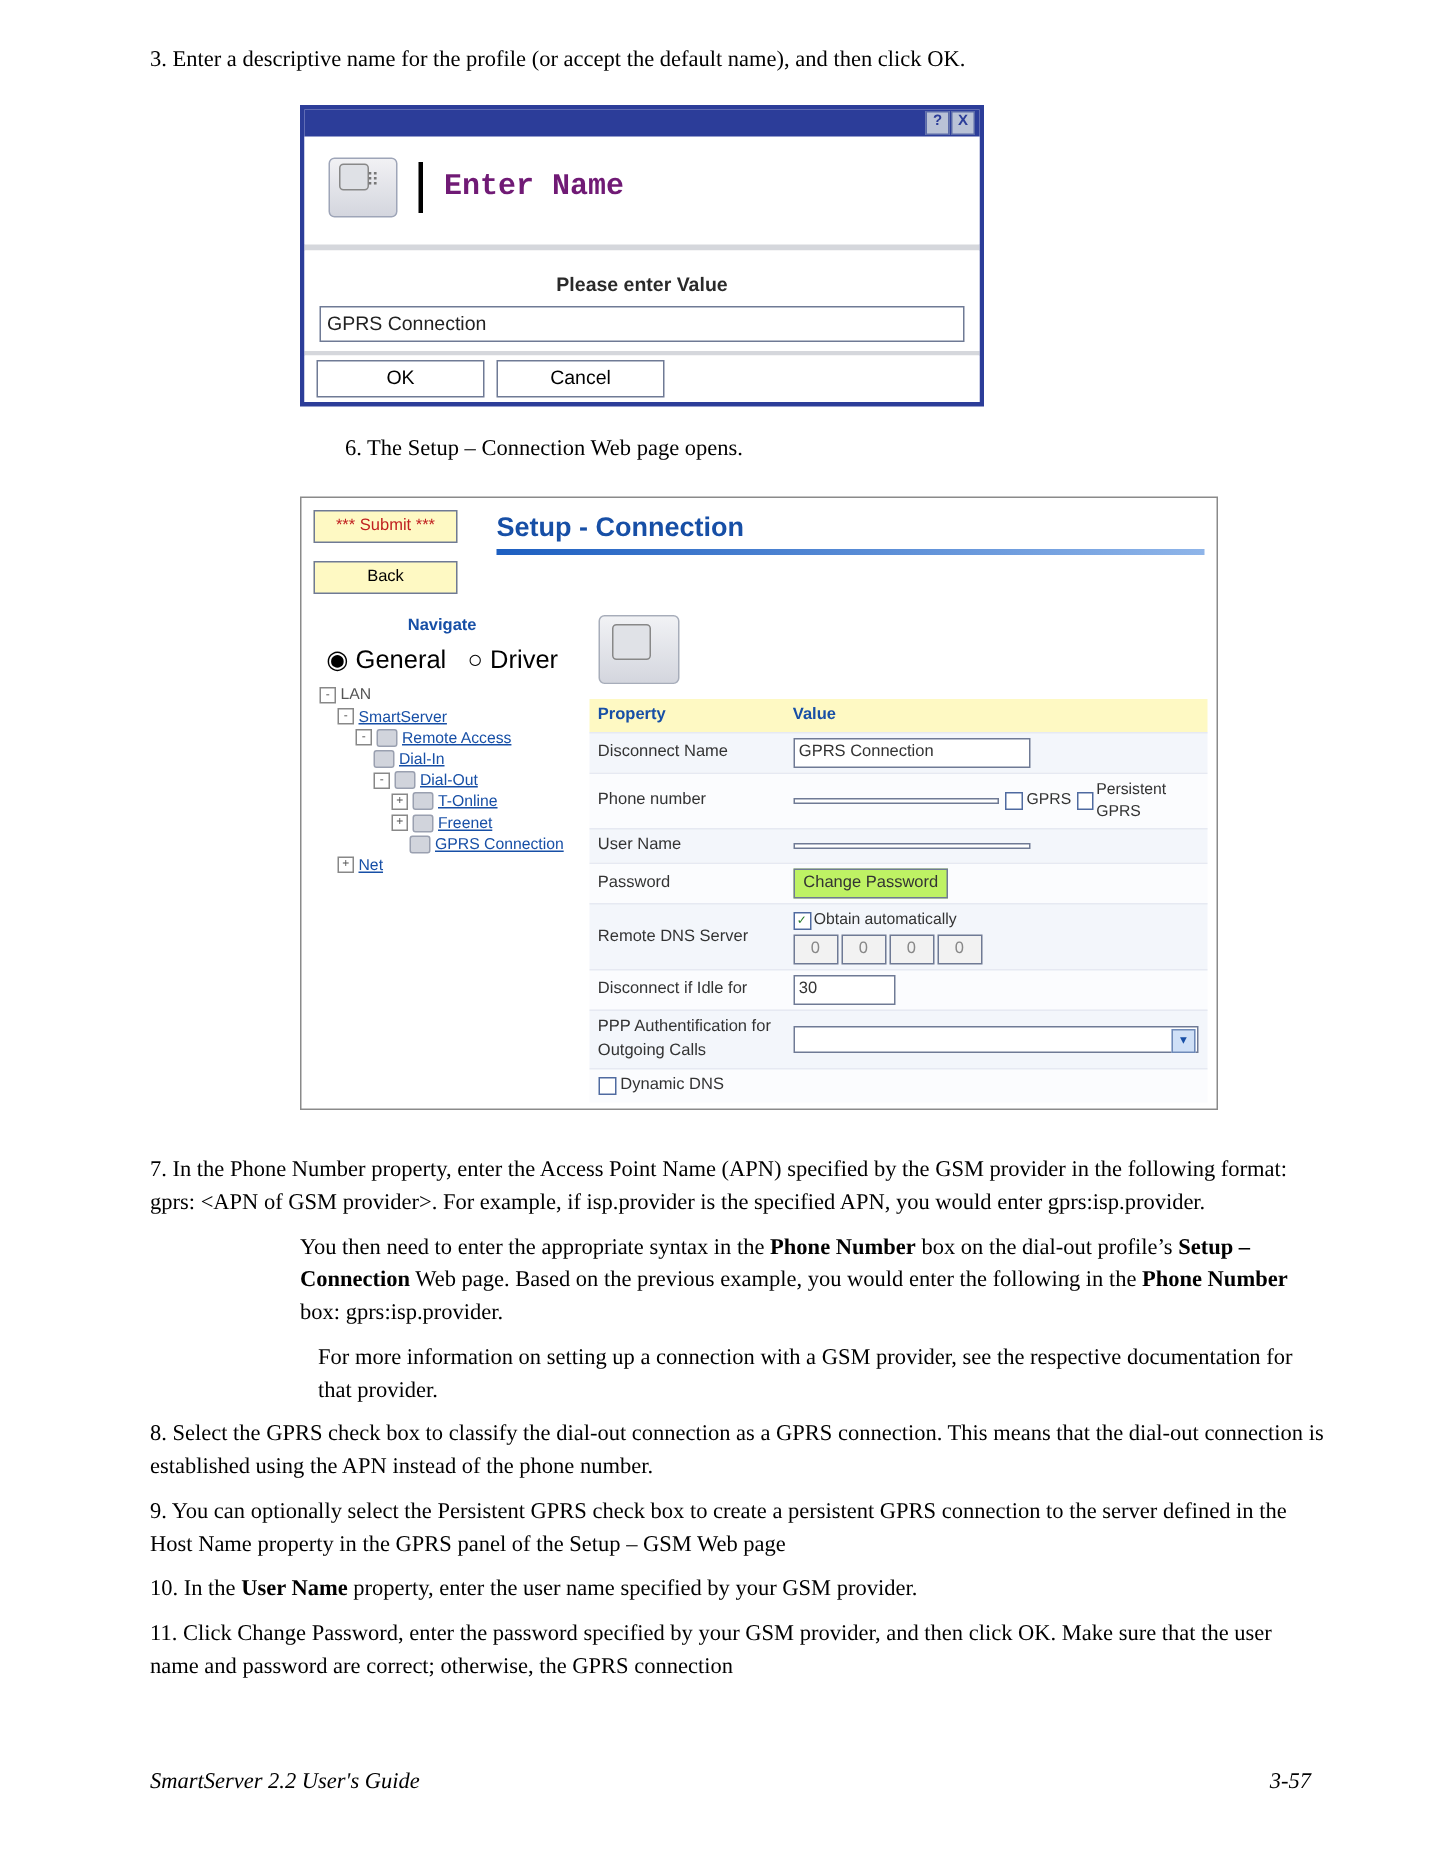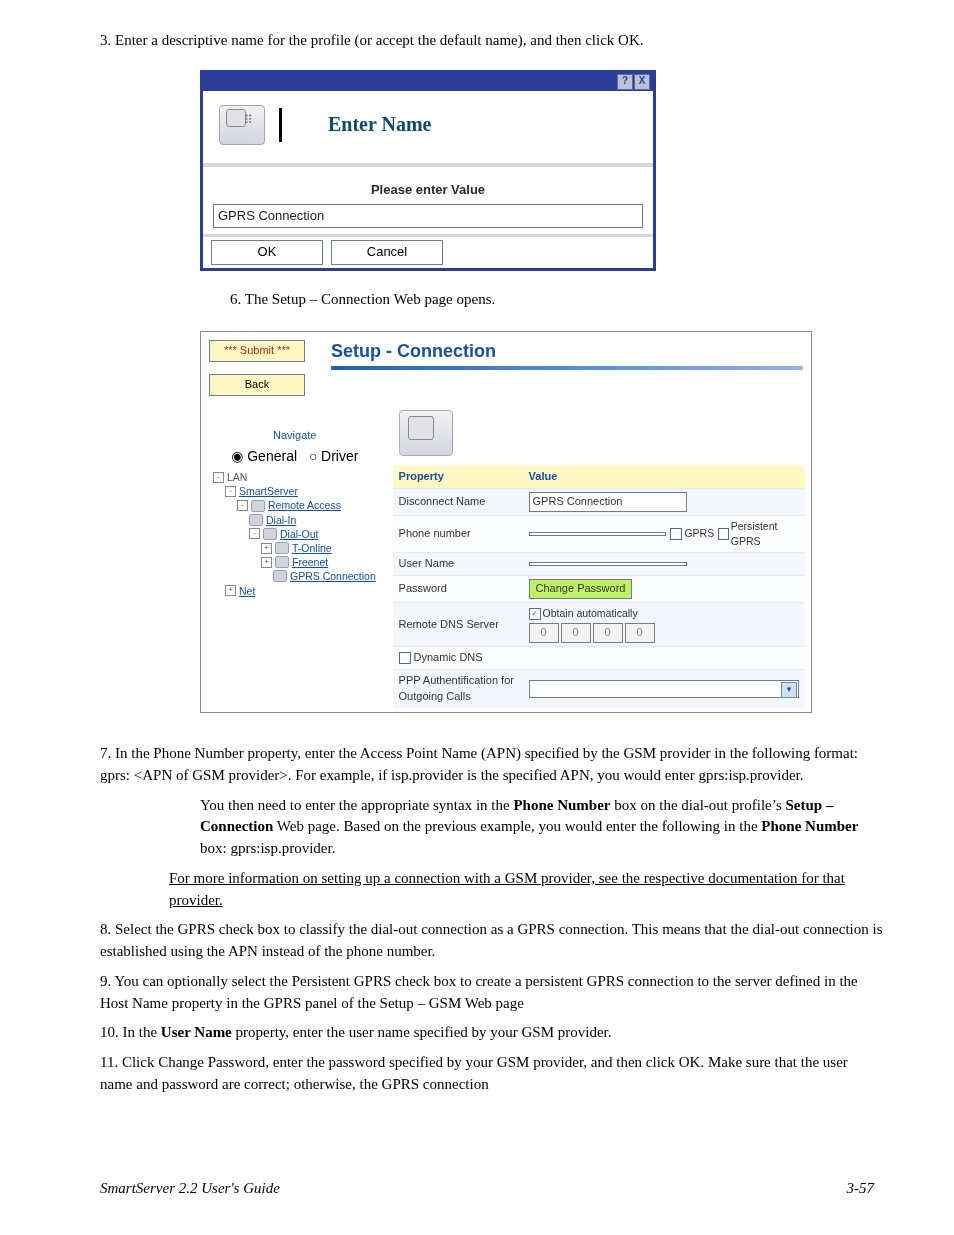"Enter Name" .dlg1-header .title { color: #0c4a6e -> #701a75; font-family: Liberation Serif, serif -> Liberation Mono, monospace; margin-left: 32px -> none }
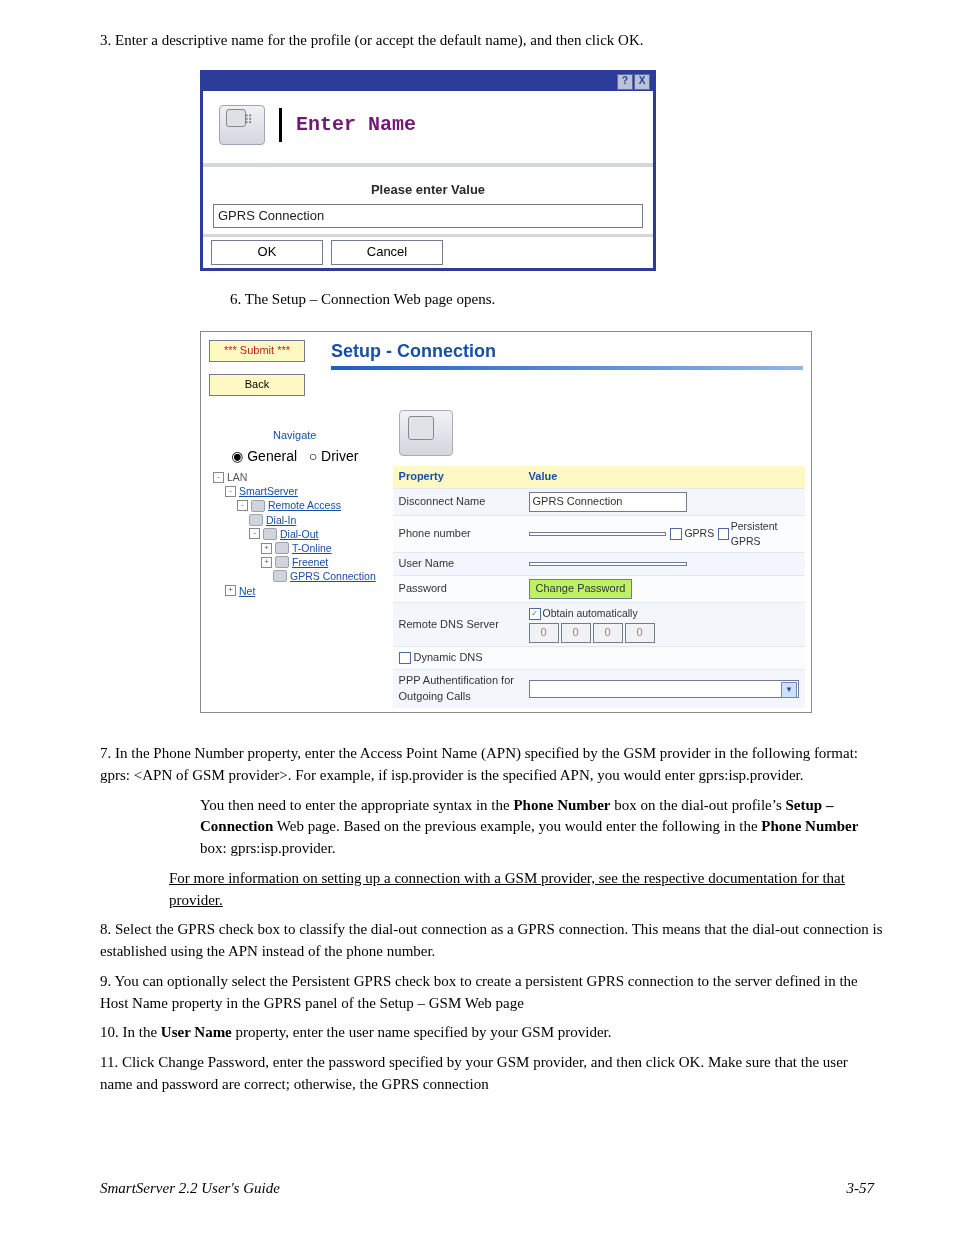"Navigate" .dlg2-nav .navhdr { font-weight: normal -> bold; margin: 24px 0 2px 0 -> 6px 0 2px 0 }
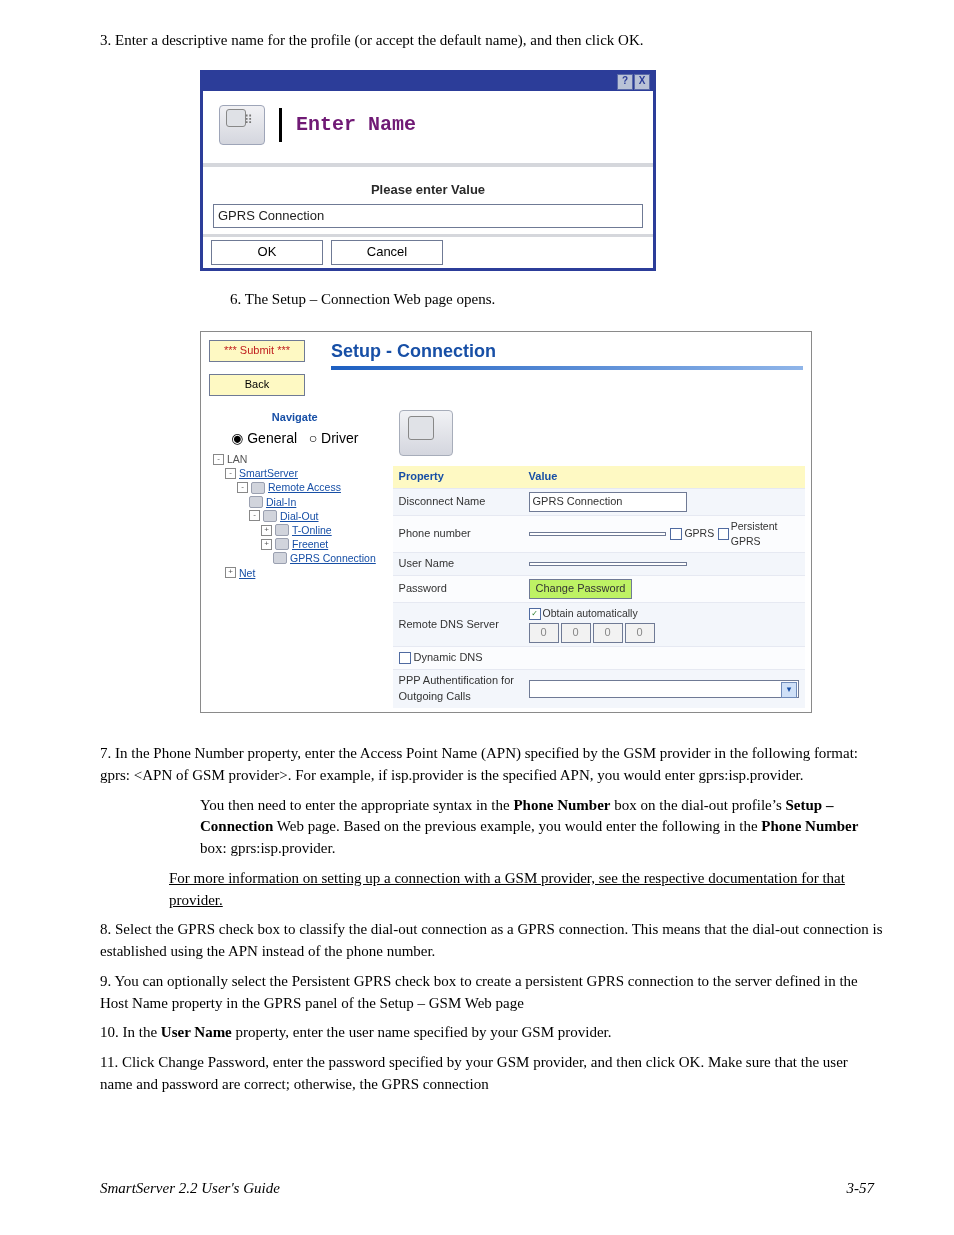"◉ General ○ Driver" .dlg2-nav .radio-row { font-size: 14px -> 17px }
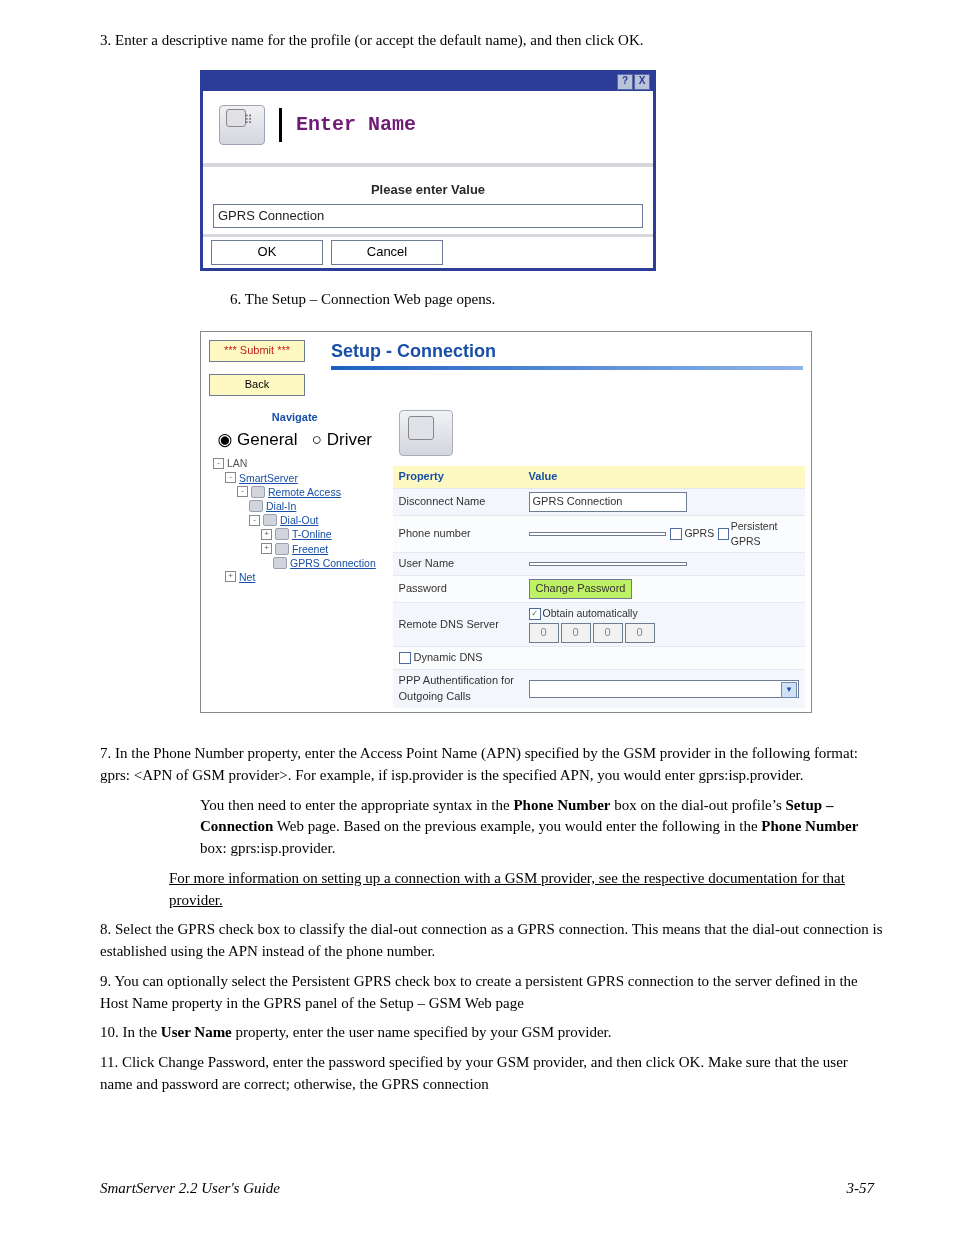"Disconnect if Idle for" div.row { html: none -> <div> <div>Disconnect if Idle for</div> <div> <div>30</div> </div> </div> }
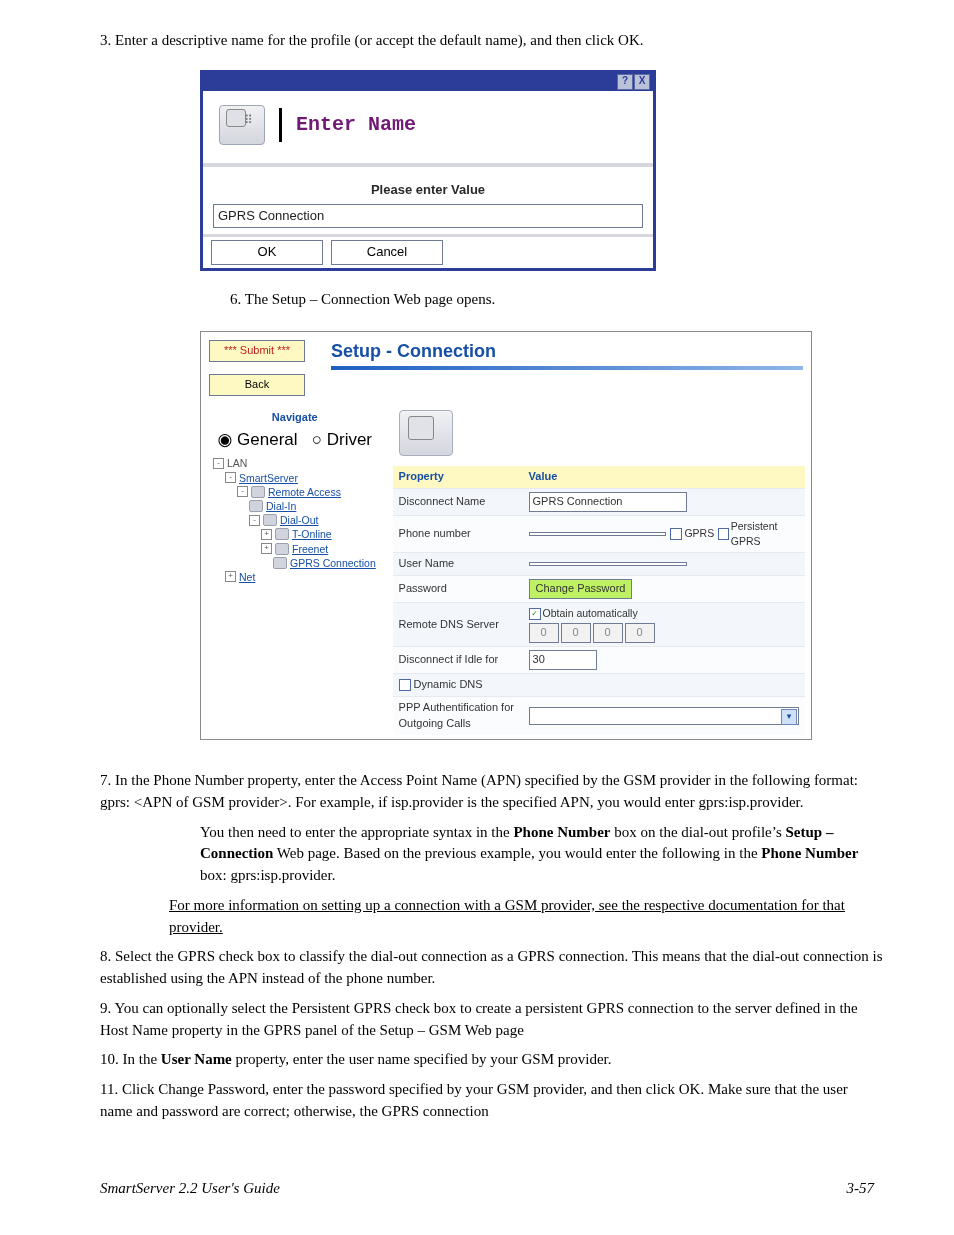"Dynamic DNS" div.row { order: before "PPP Authentification for Outgoing Calls" -> after "PPP Authentification for Outgoing Calls" }
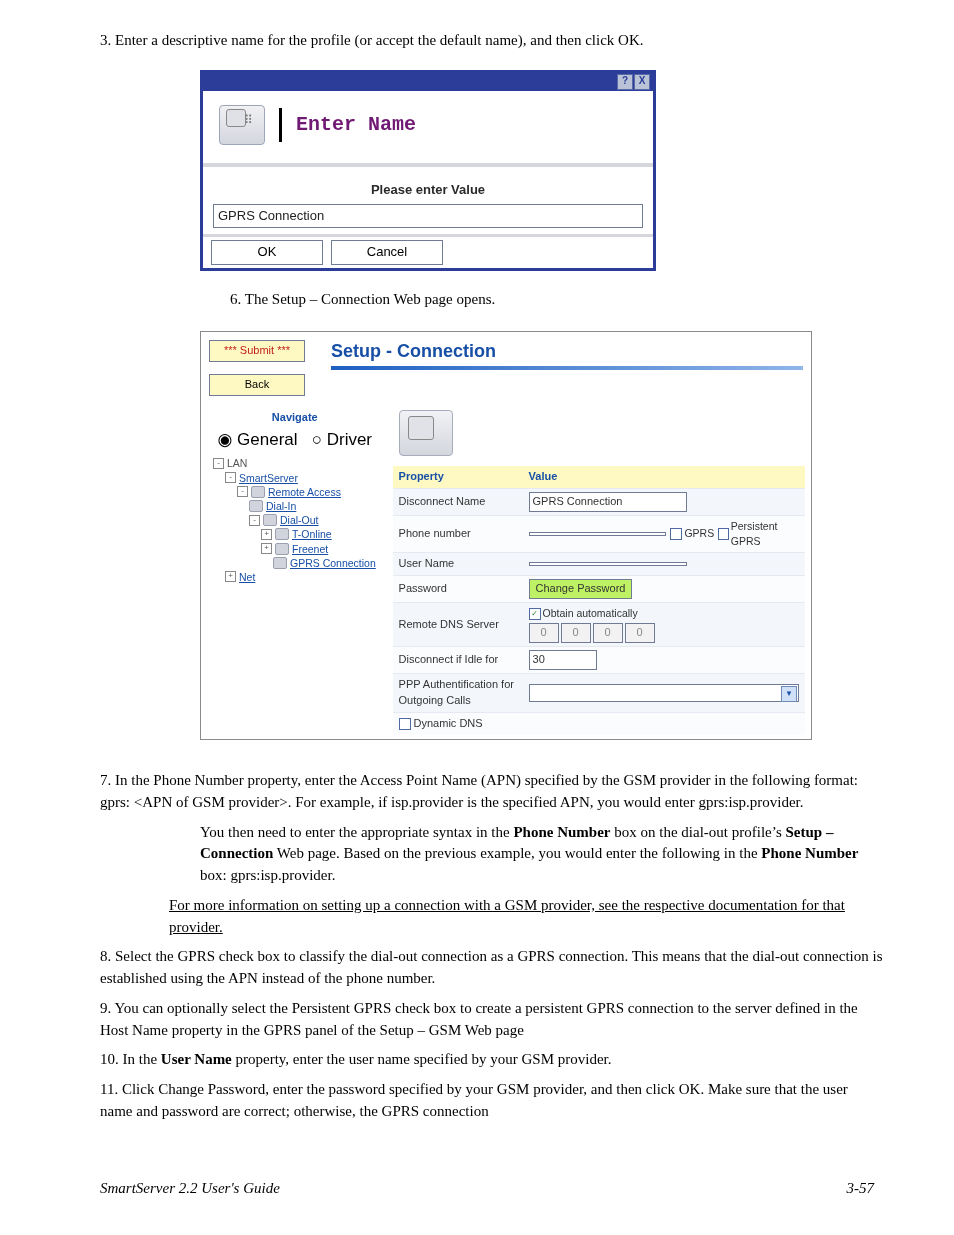"For more information on setting" p.step { margin-left: 69px -> 112px; text-decoration: underline -> none }
